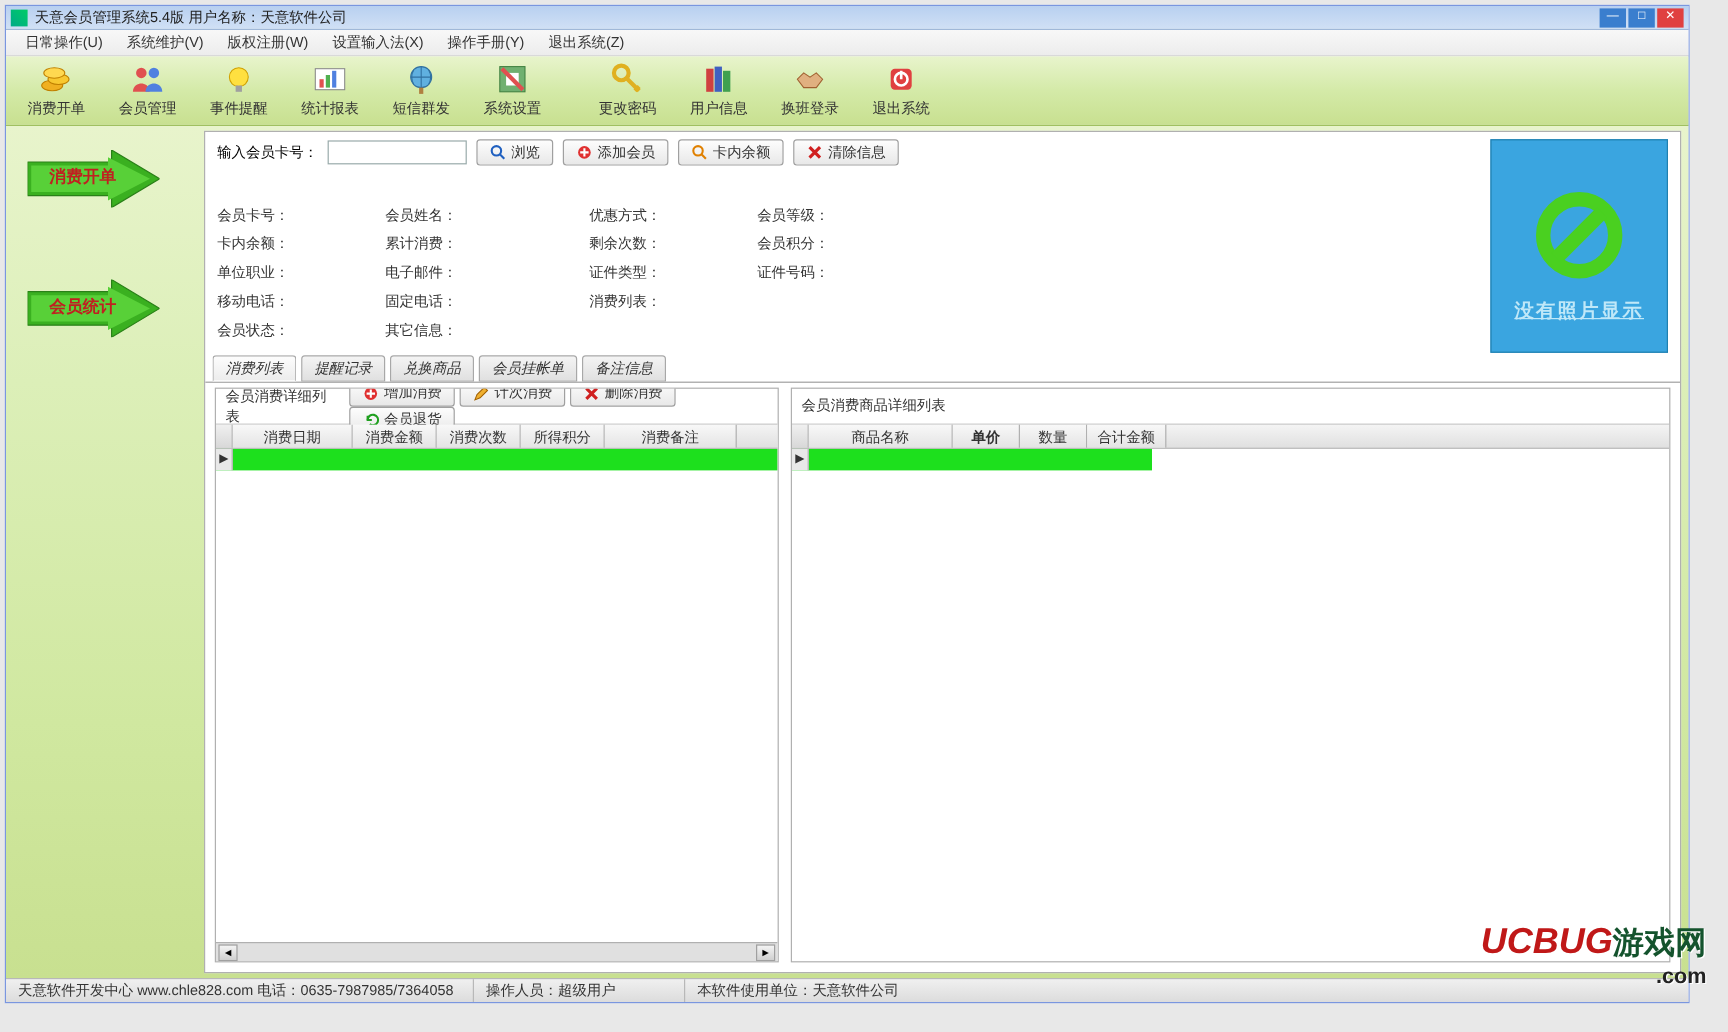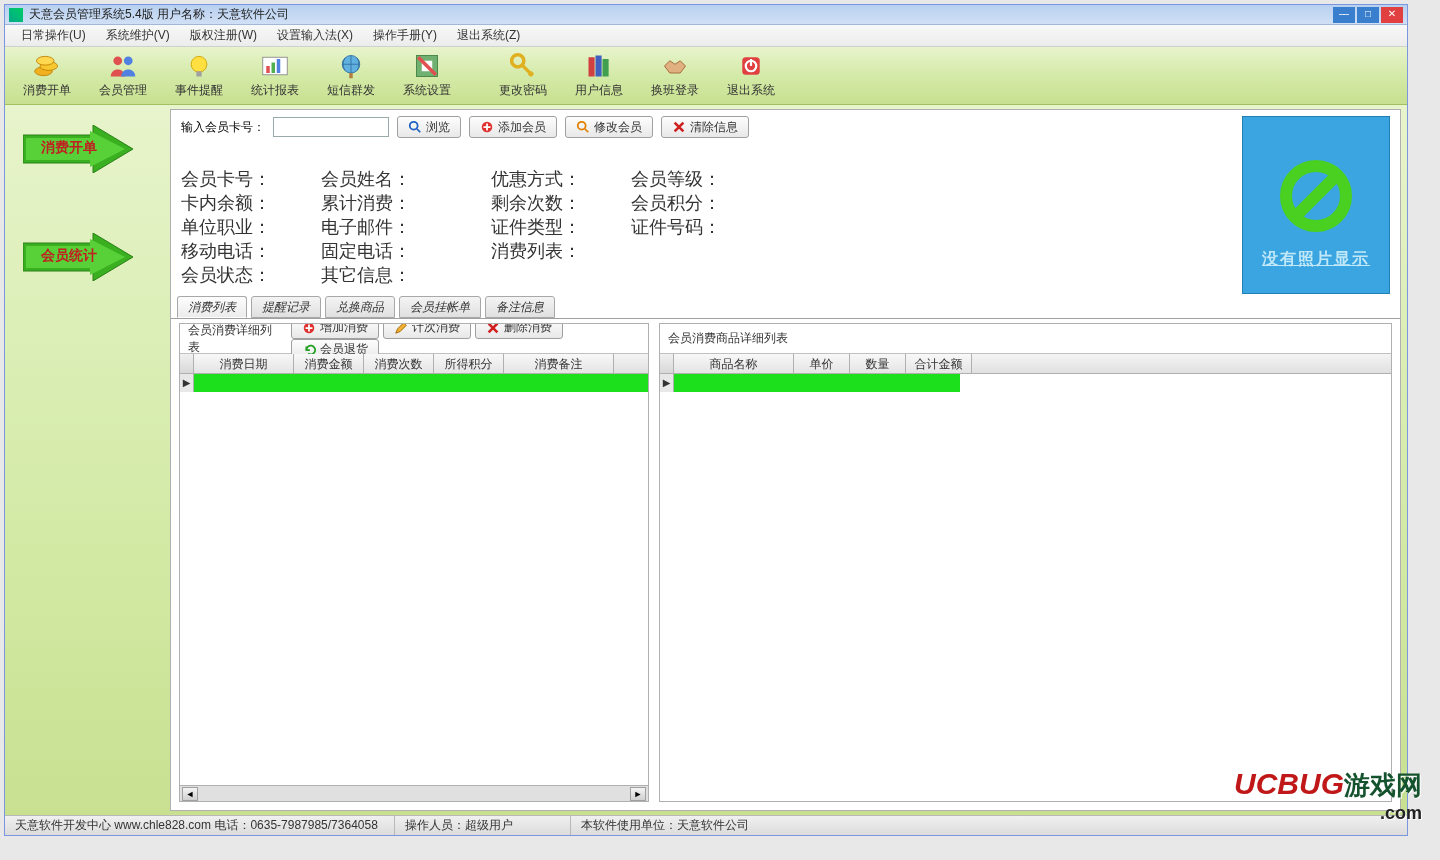"修改会员" span { text: 修改会员 -> 卡内余额 }
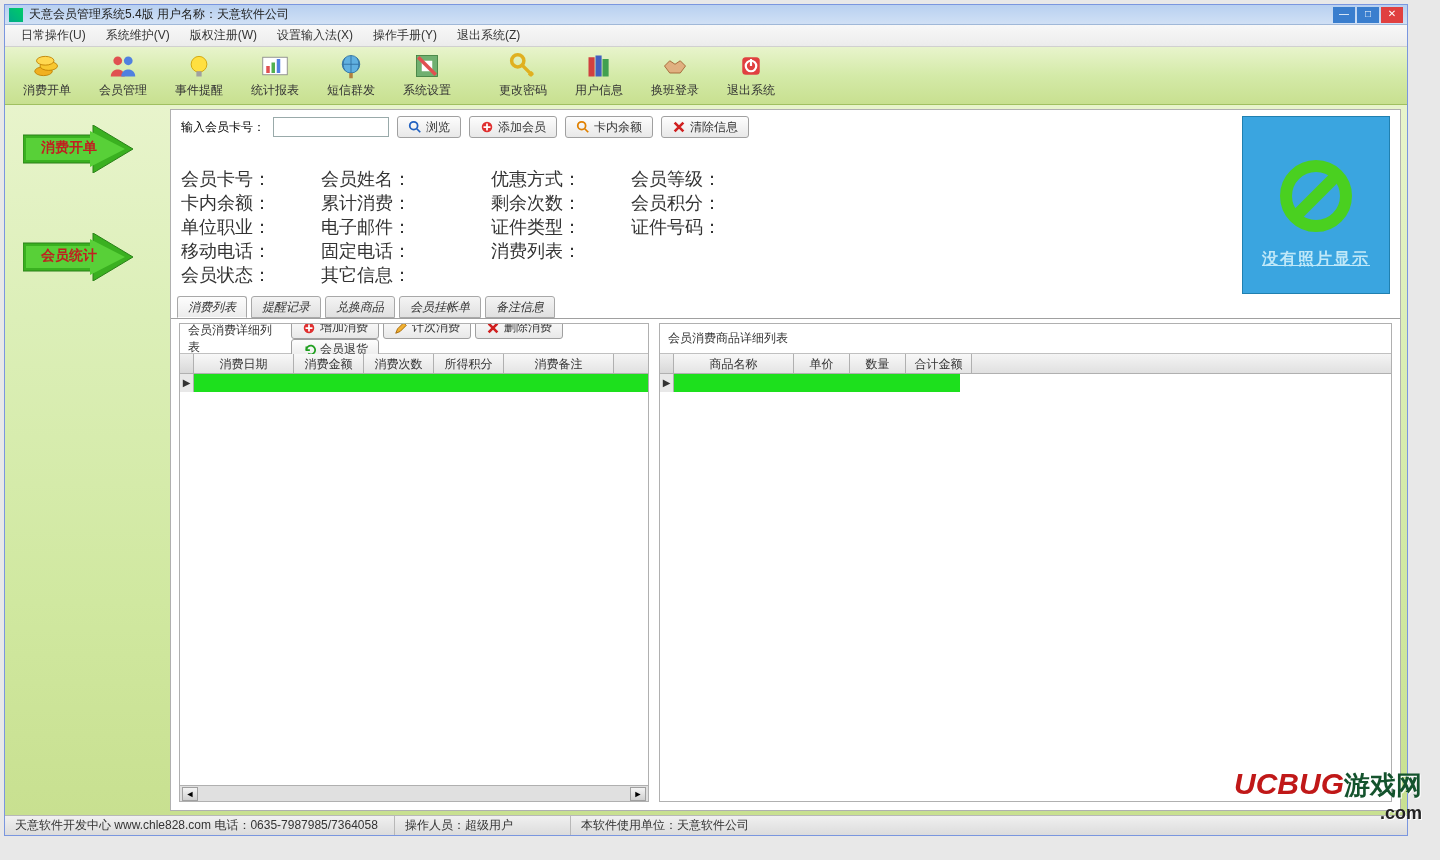"会员卡号：" .info-label { font-size: 18px -> 12px }
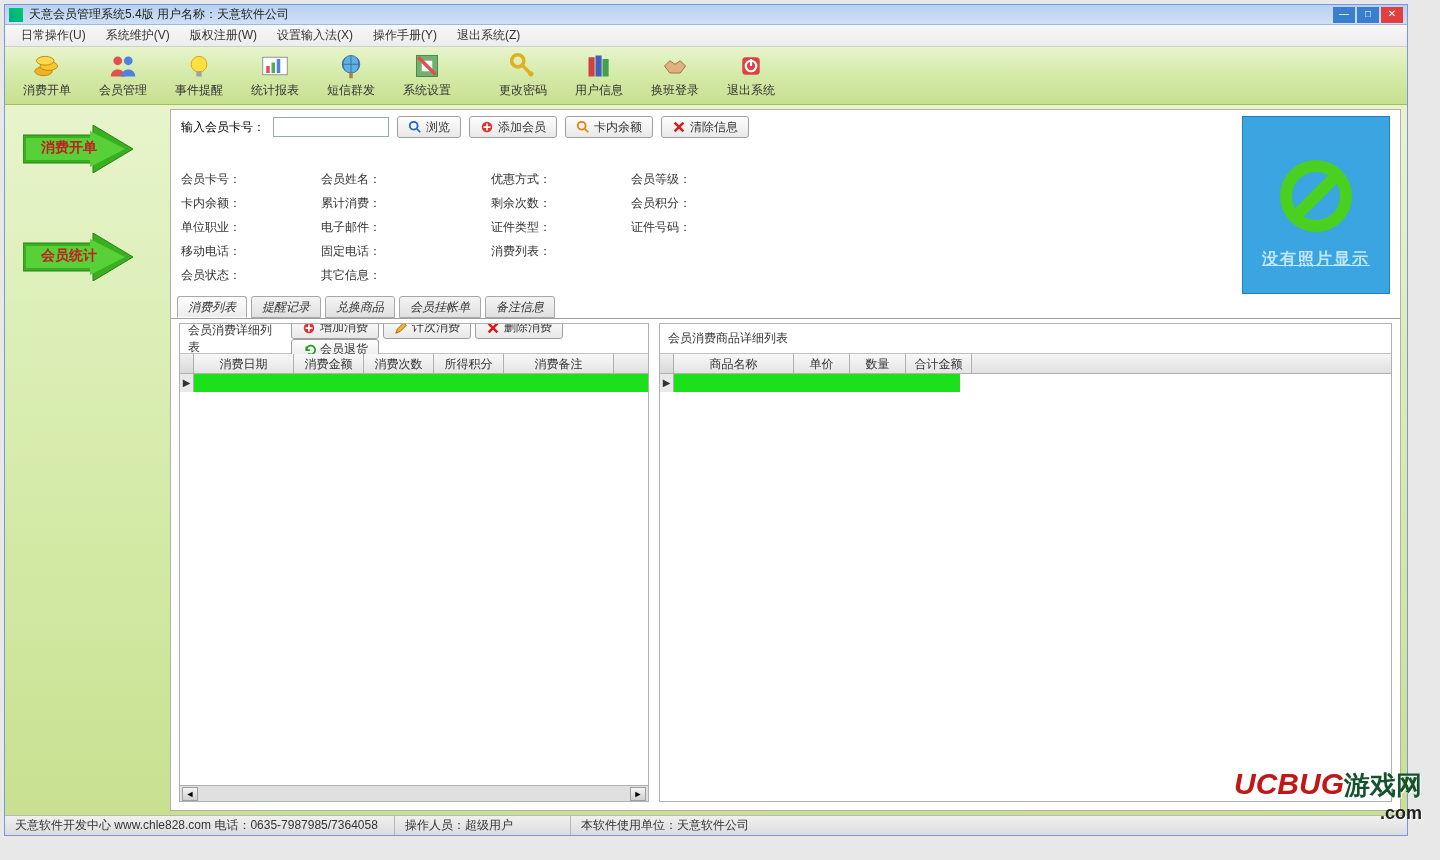"单价" div.gh-cell { font-weight: none -> bold }
